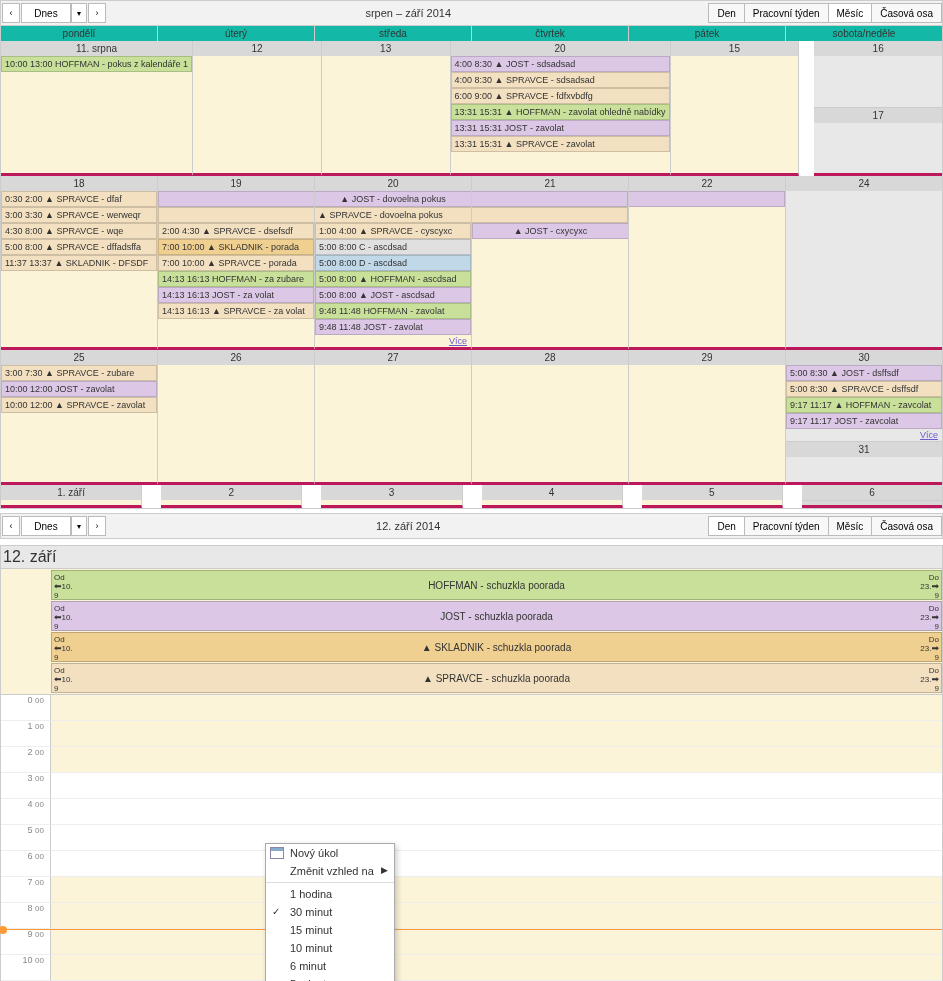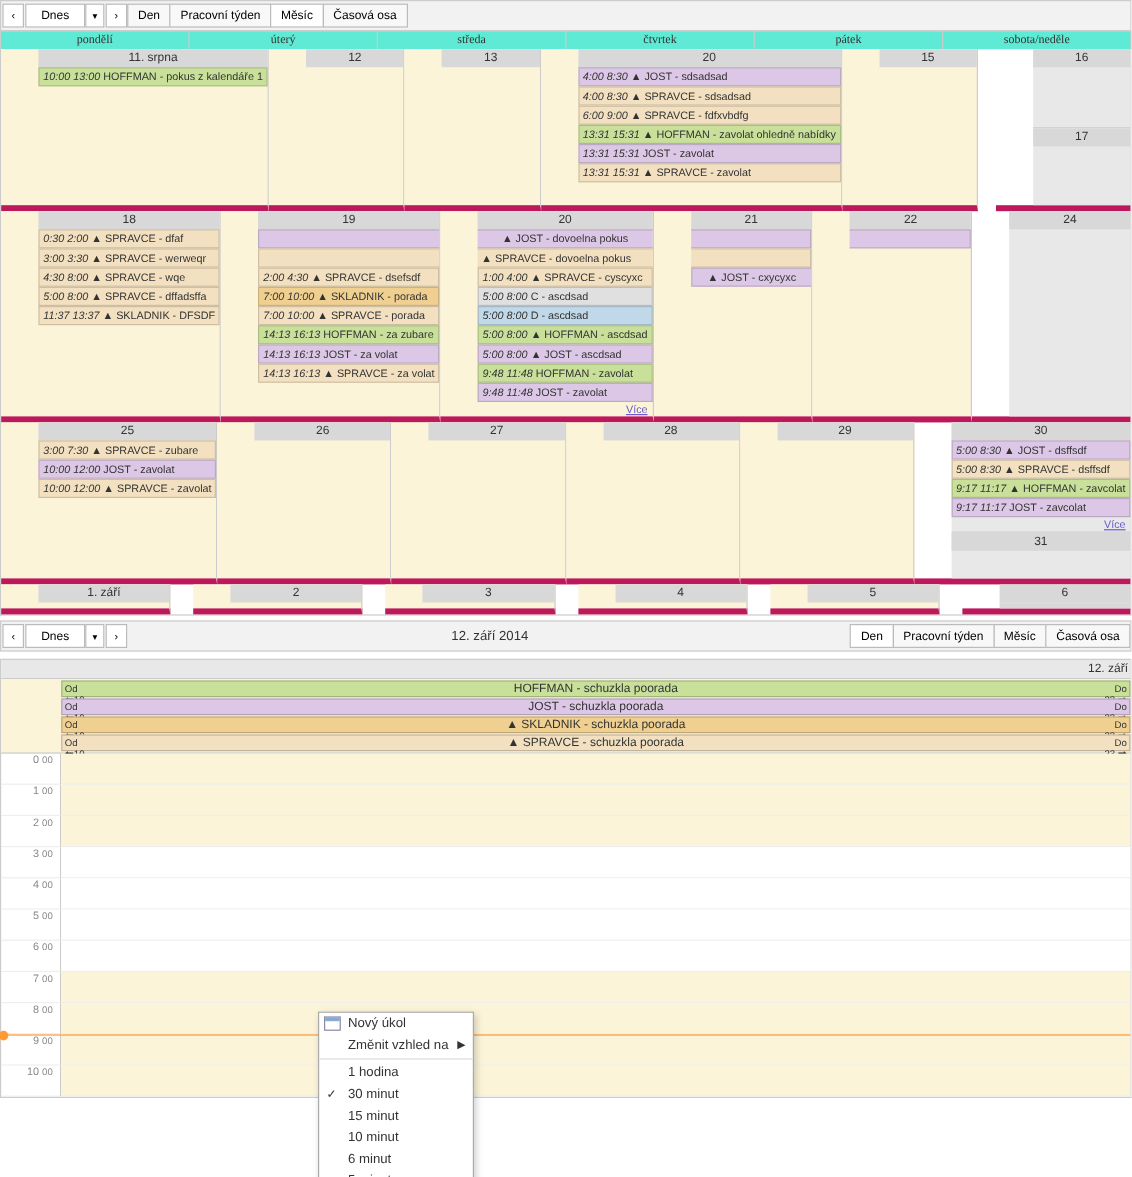"srpen – září 2014" div.toolbar-title { html: none -> <div>srpen – září 2014</div> }
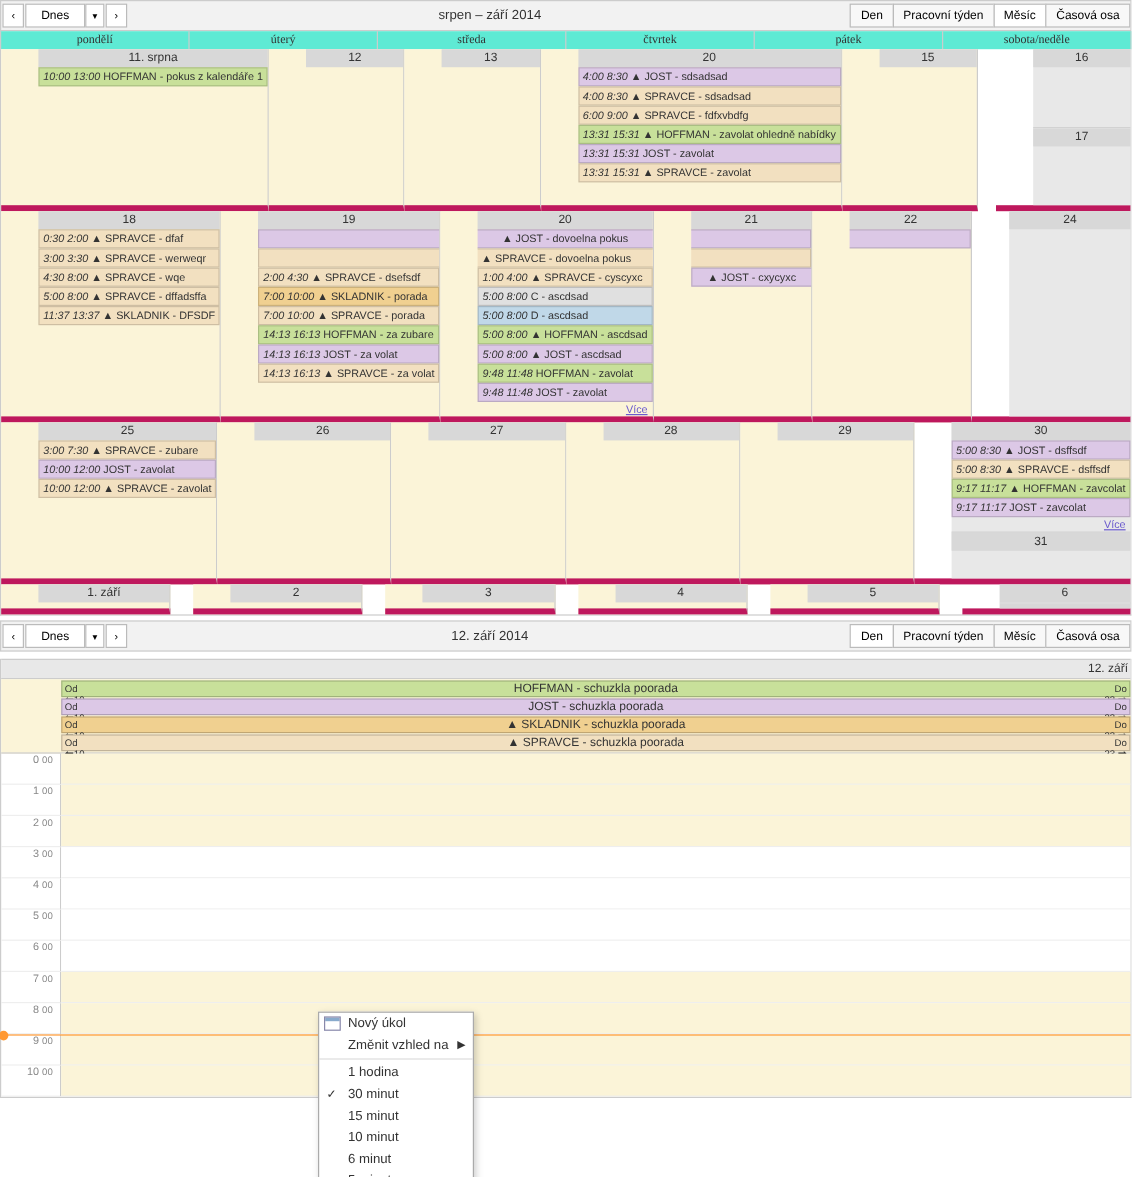"pondělí" .month-header-row { background: #5eead4 -> #14b8a6; font-family: Liberation Serif, serif -> none }
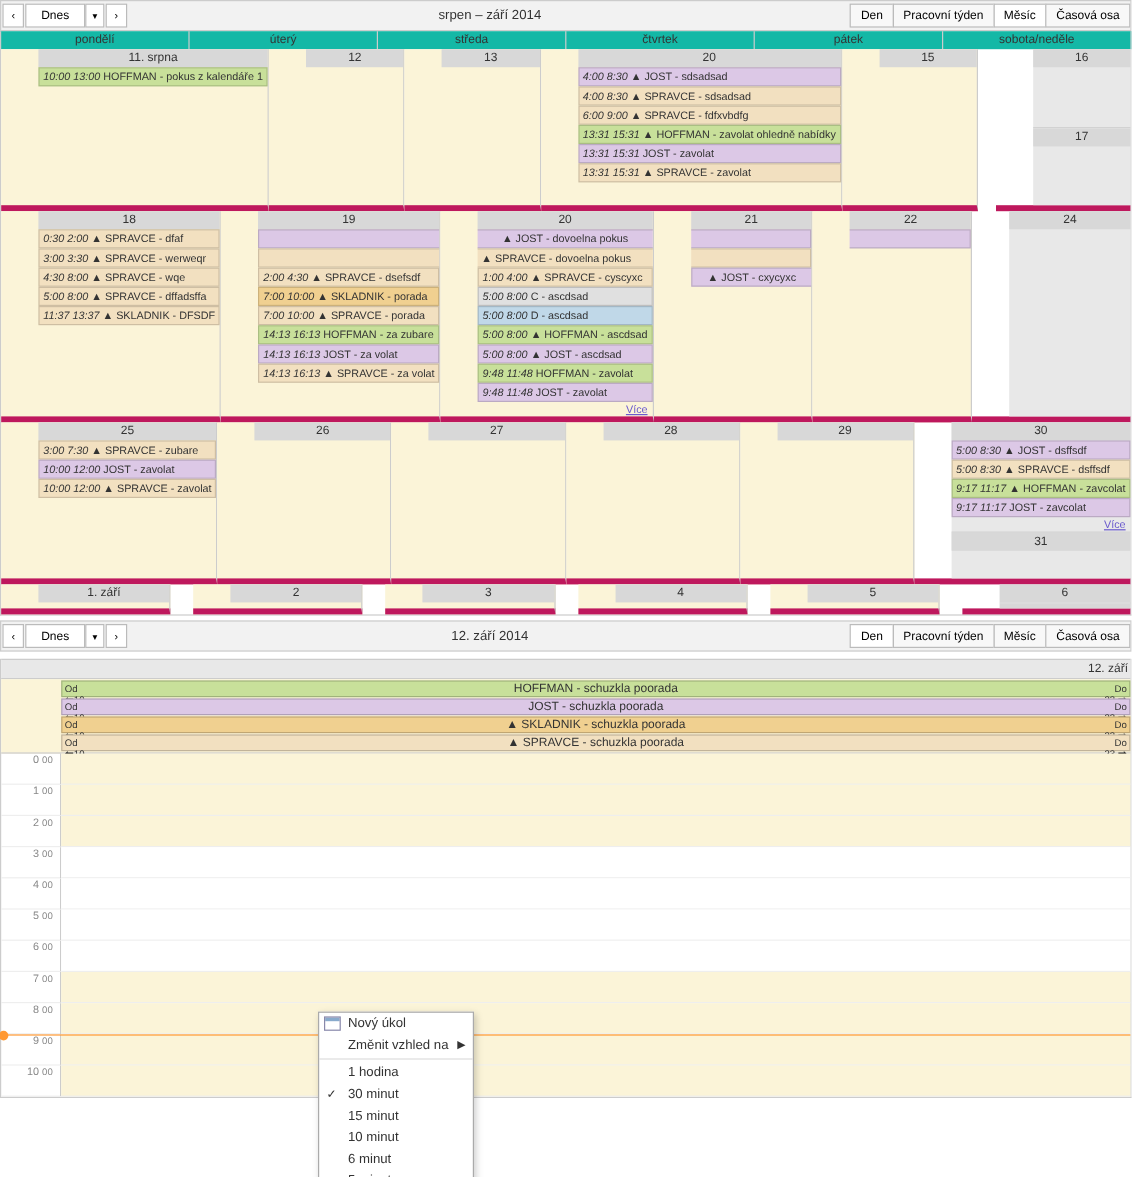"11. srpna" .month-cell { border-bottom: 5px solid #be185d -> 3px solid #be185d; padding-left: 31px -> none }
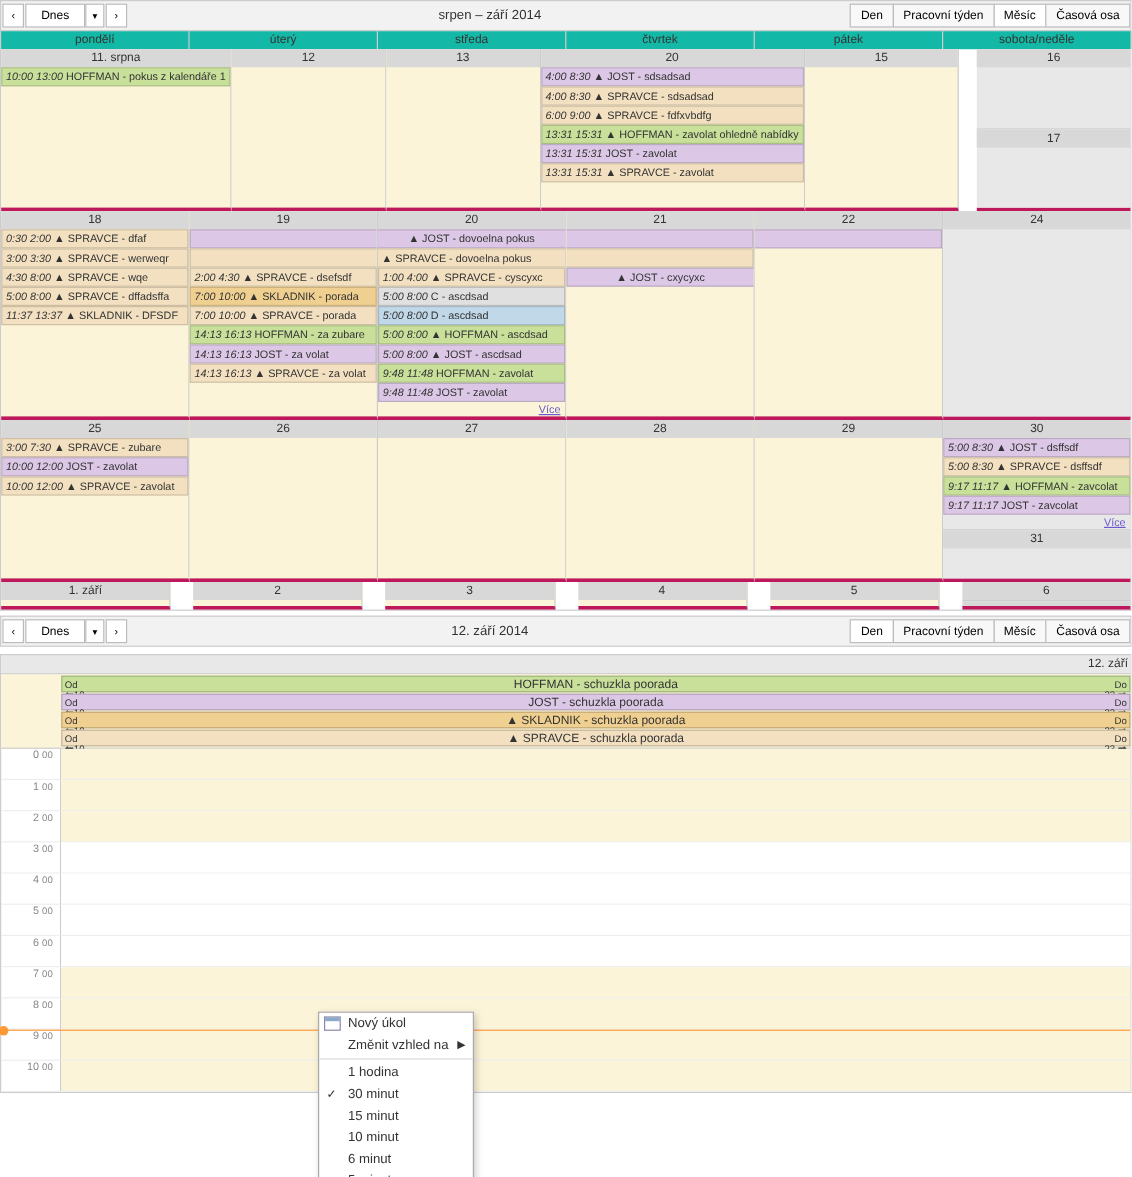"10:00 13:00" .evt .t { font-style: italic -> none }
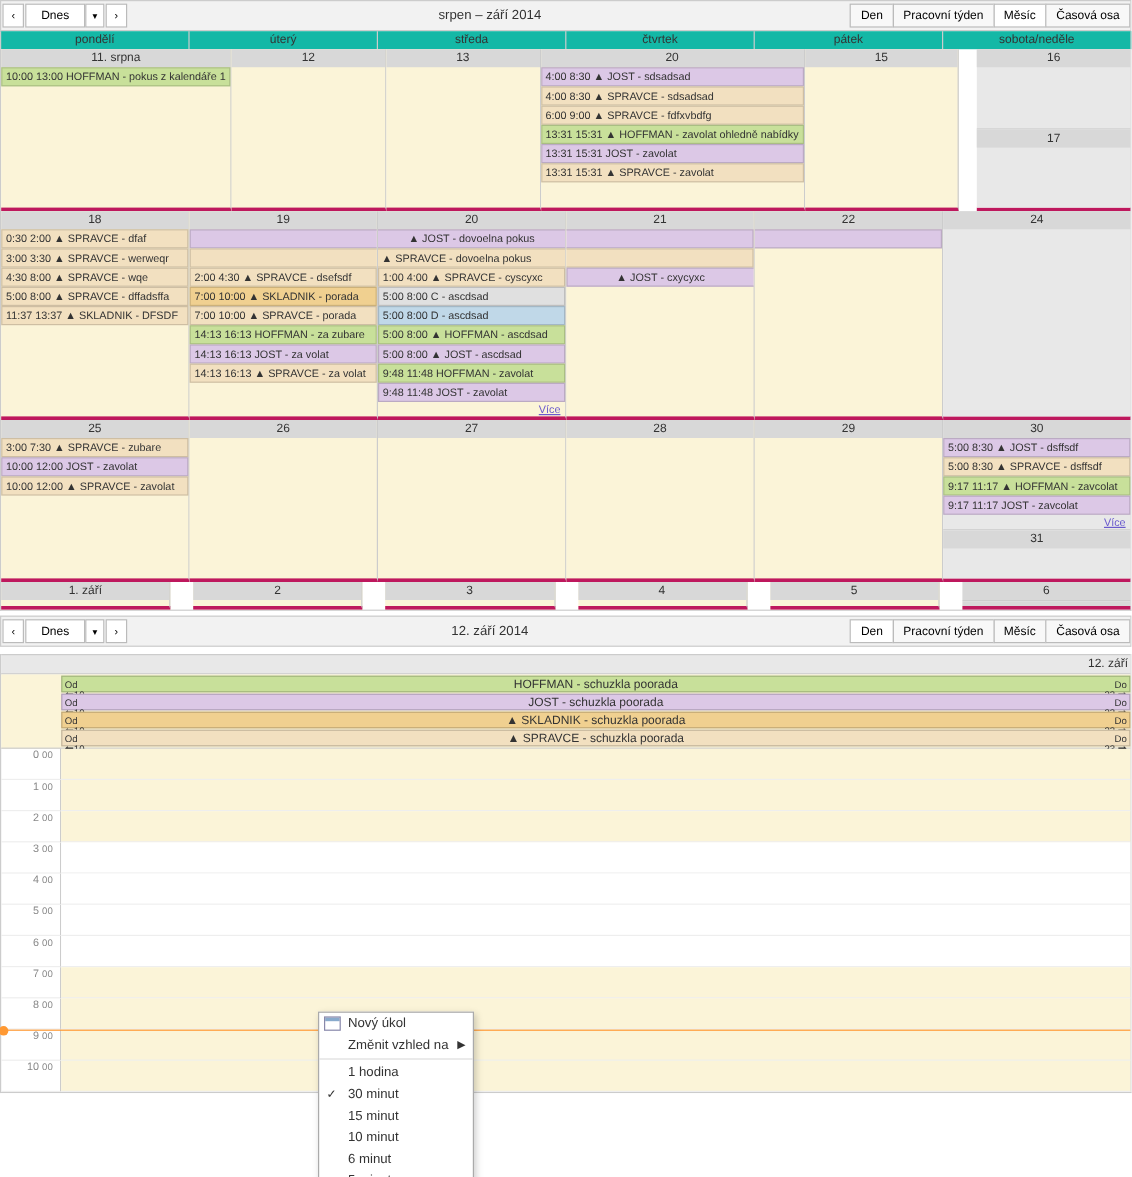"12. září" .day-header-label { font-size: 10px -> 16px; text-align: right -> left }
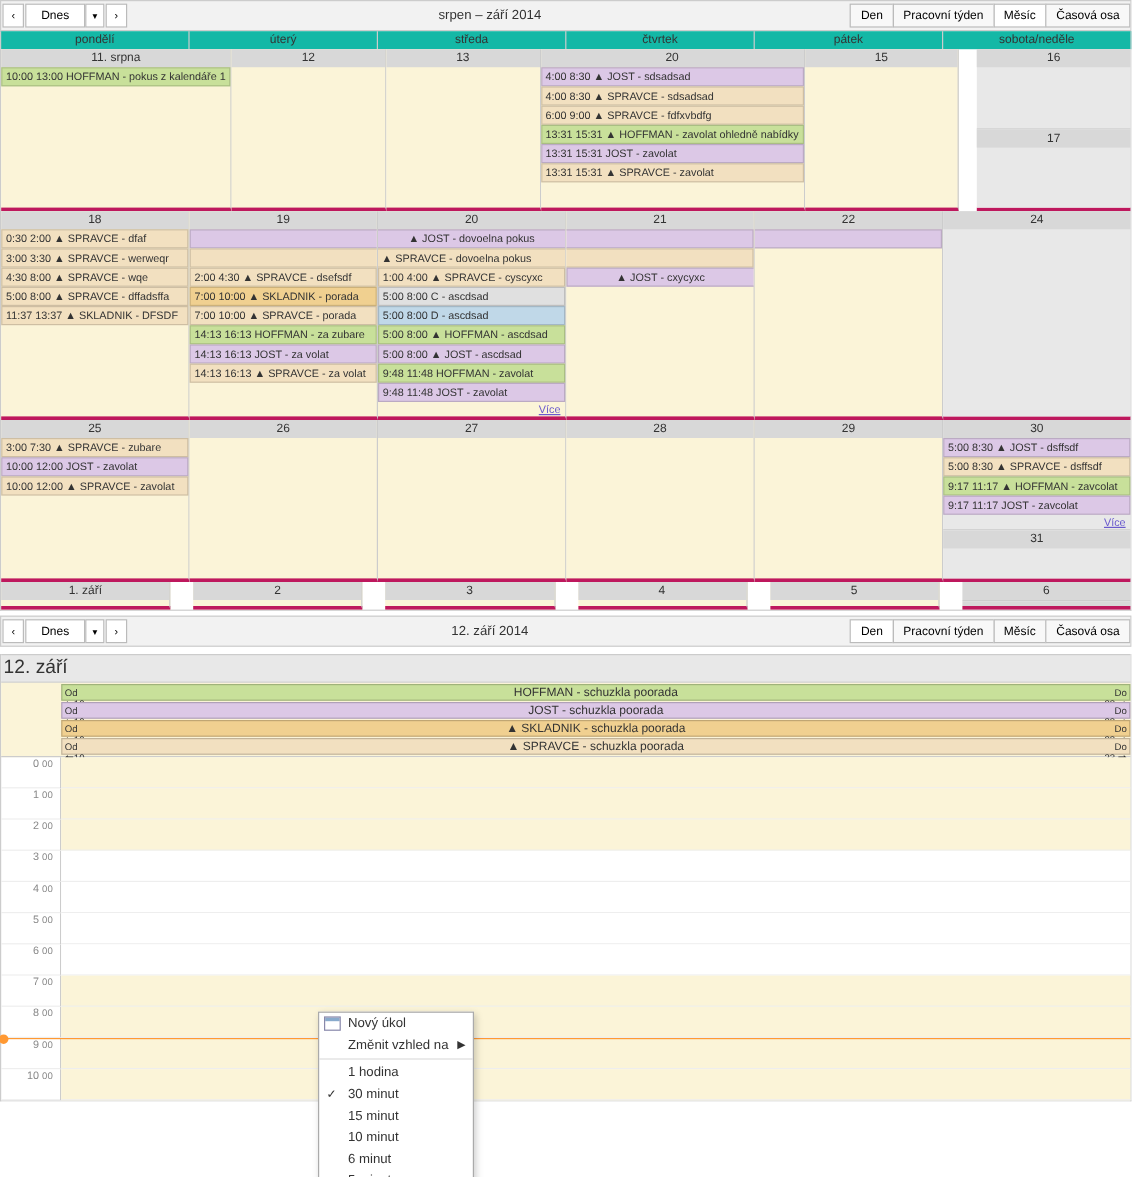"Od" .allday-evt { height: 14px -> 30px }
